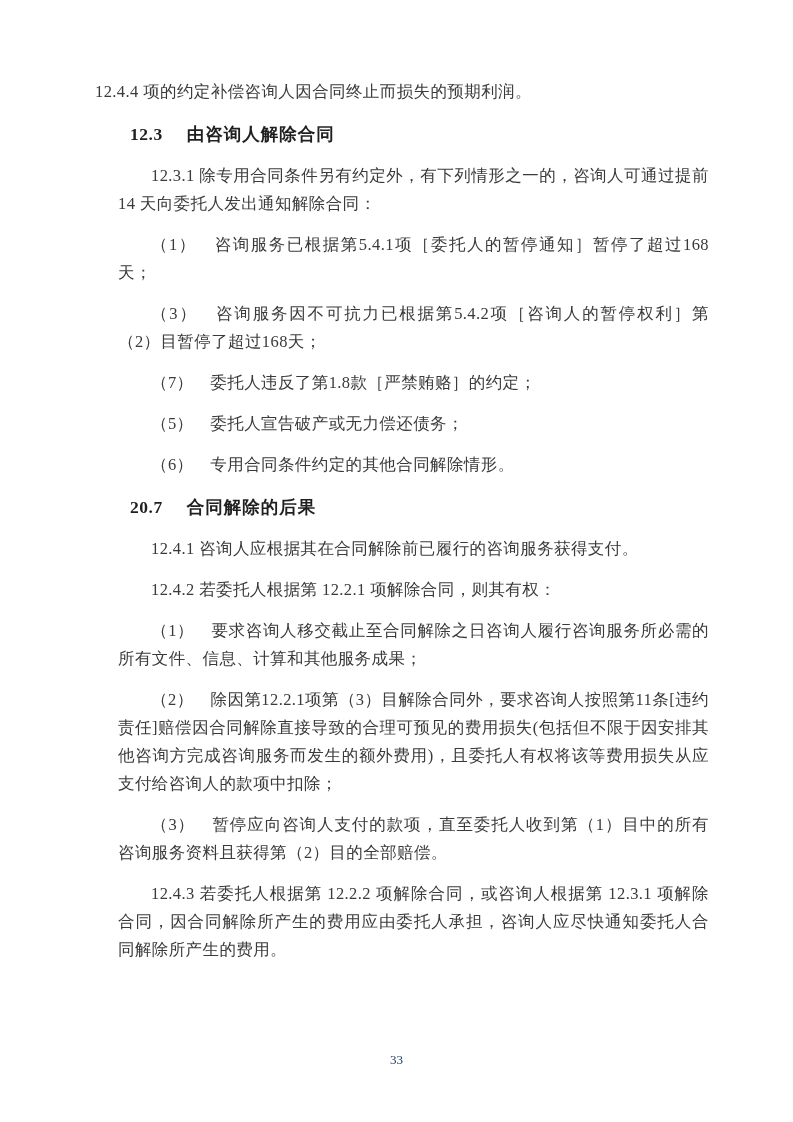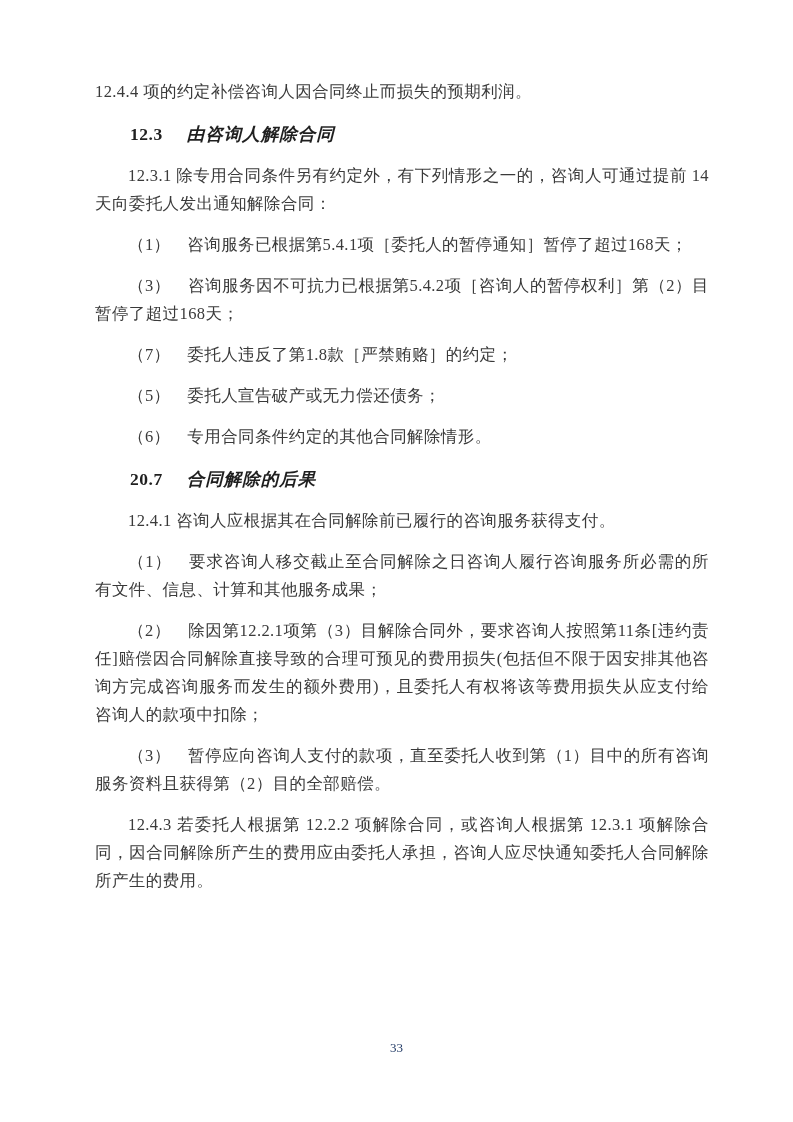"由咨询人解除合同" h3.section-heading .htitle { font-style: italic -> none }
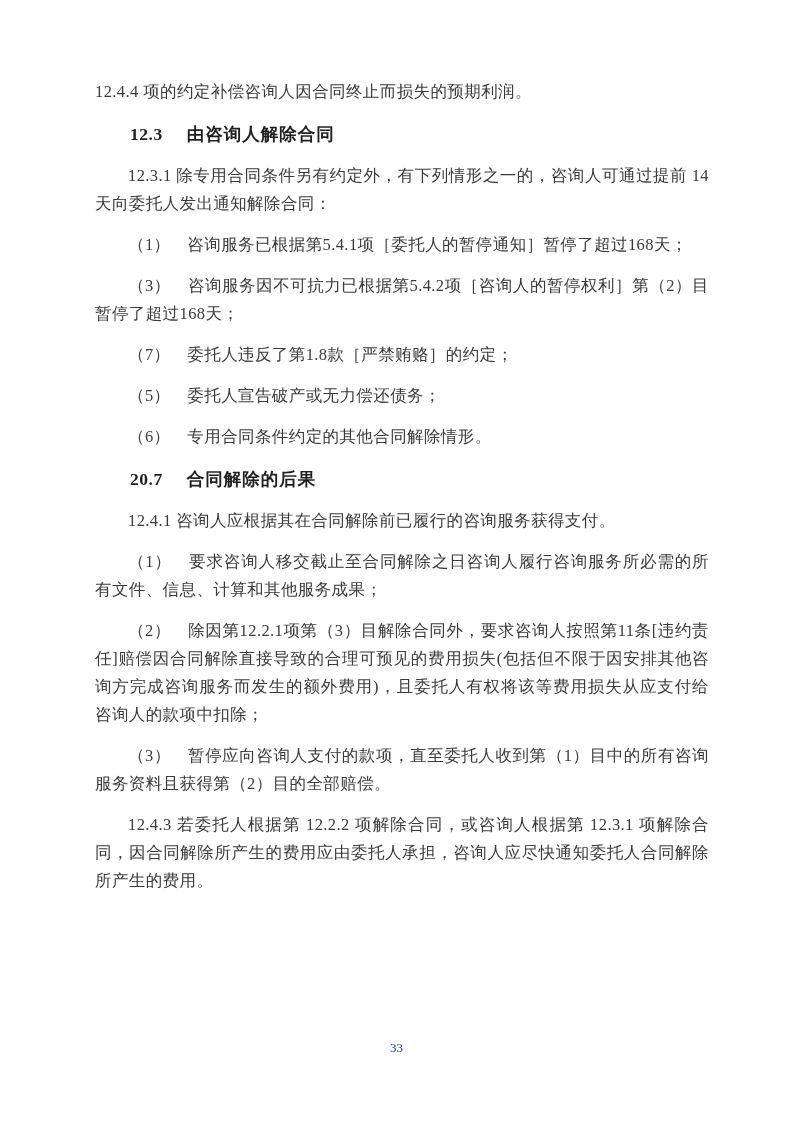"12.3.1 除专用合同条件另有约定外，有下列情形之一的，咨询人可通过提前 14" p.para.indent { margin-left: none -> 23px }
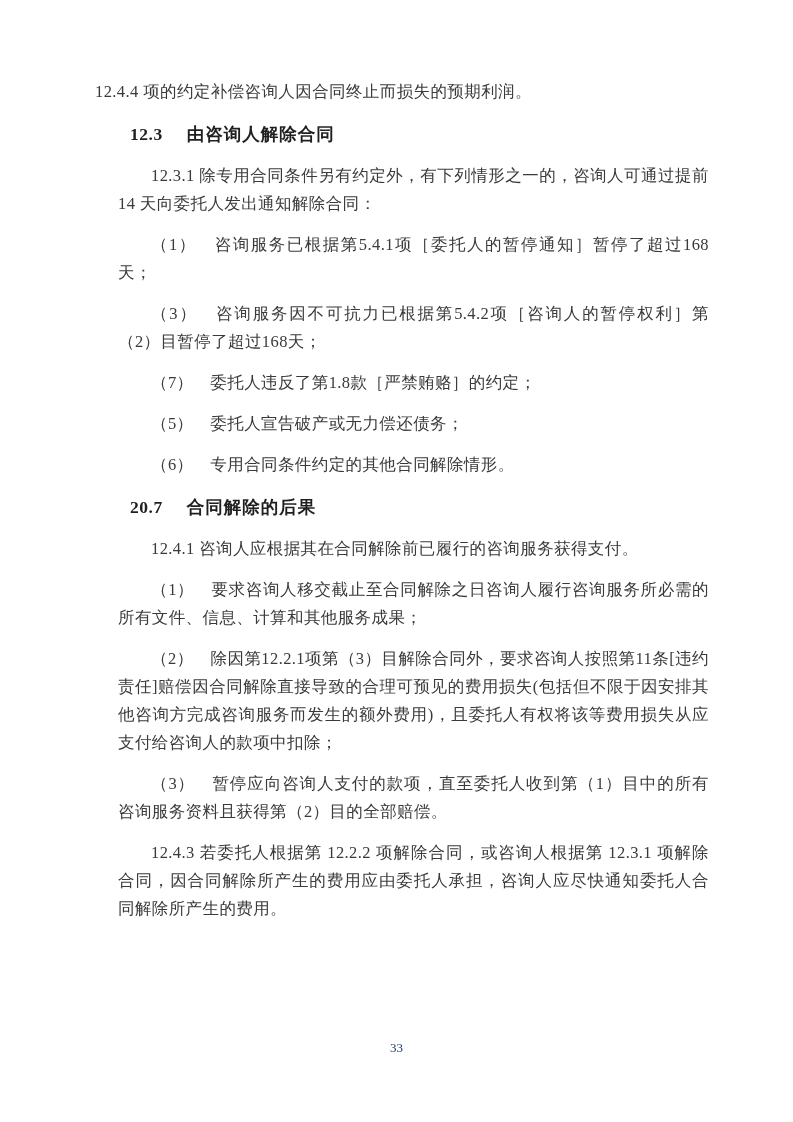"12.4.2 若委托人根据第 12.2.1 项解除合同，则其有权：" p.para { html: none -> <p>12.4.2 若委托人根据第 12.2.1 项解除合同，则其有权：</p> }
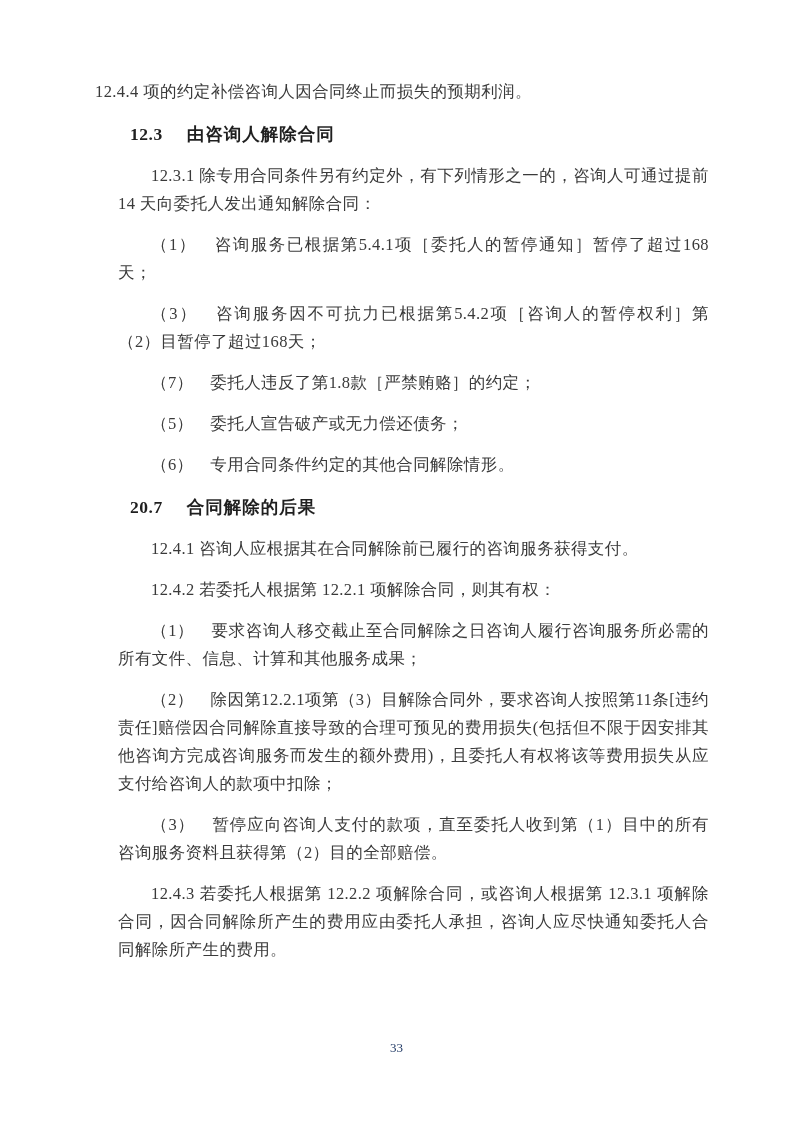"33" .footer { bottom: 66px -> 54px }
